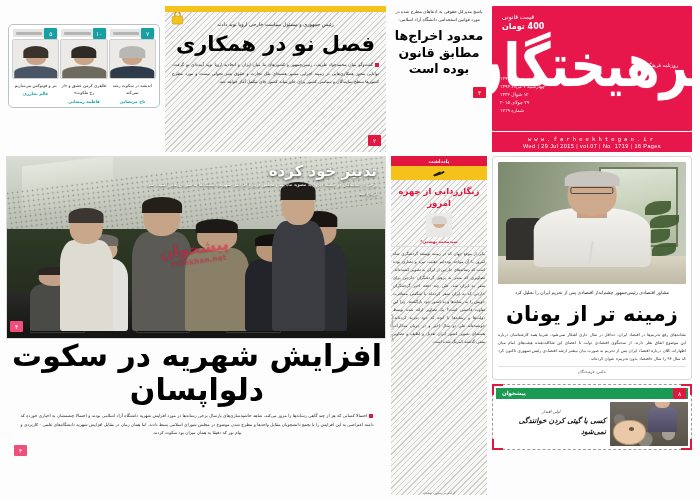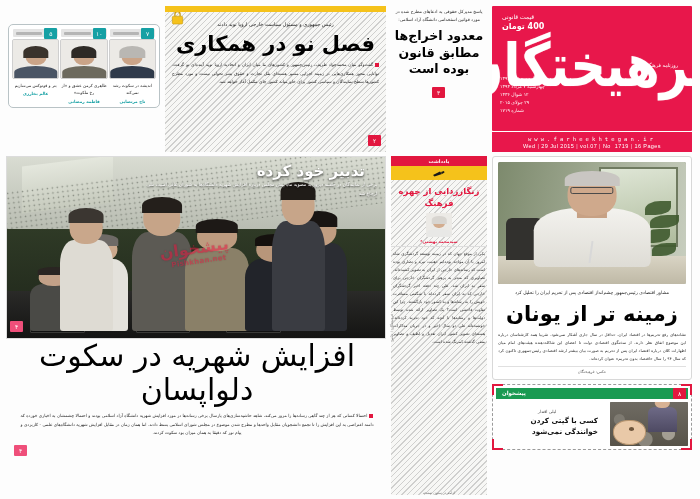"معدود اخراج‌ها مطابق قانون بوده" .teaser-col { align-items: center -> none }
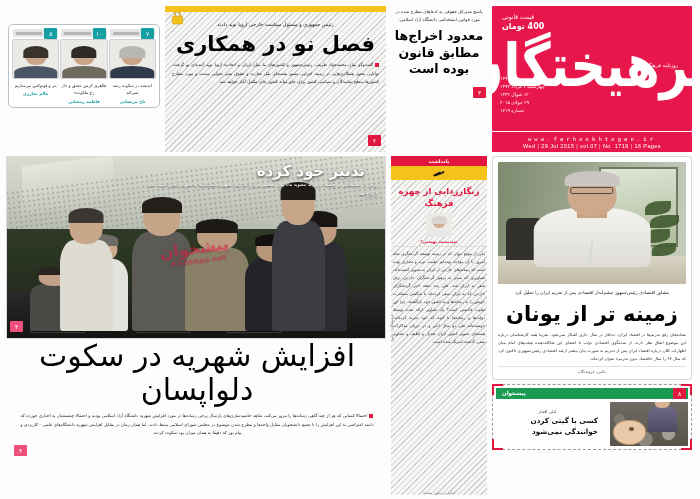"تدبیر خود کرده" .main-overlay-head { right: 20px -> 8px }
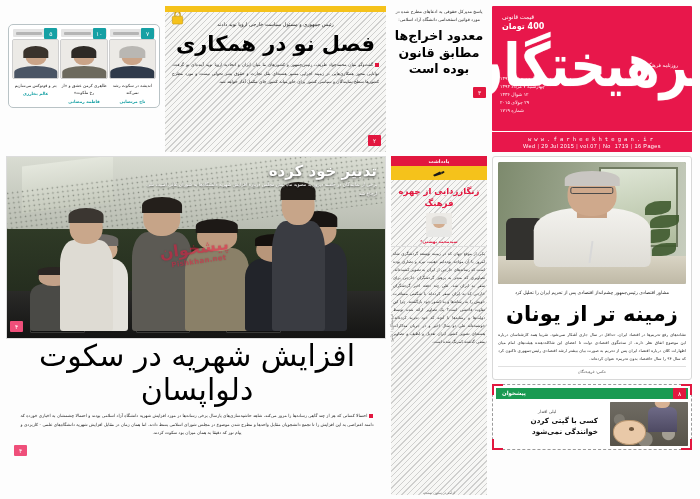"زنگارزدایی از چهره فرهنگ" div.note-head { text: فرهنگ -> امروز }
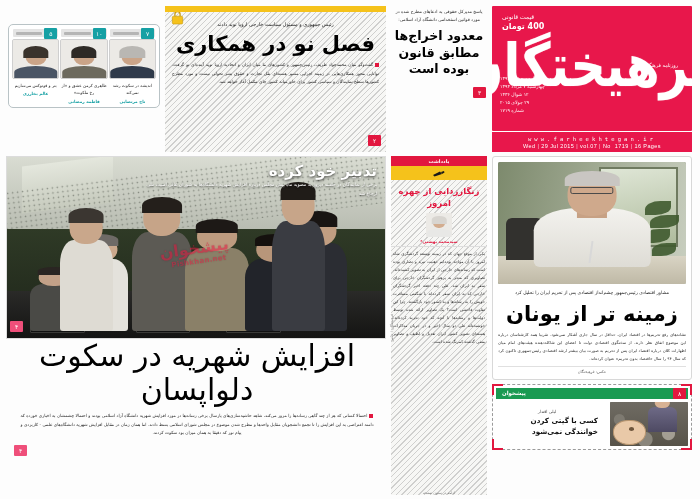"افزایش شهریه در سکوت دلواپسان" .main-head { font-weight: 400 -> 700 }
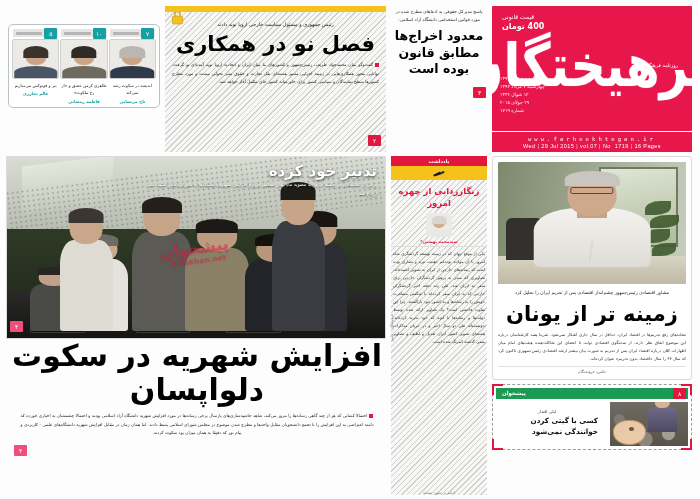"کسی با گیتی کردن خوانندگی" .promo-main { font-style: none -> italic; gap: 12px -> 4px }
